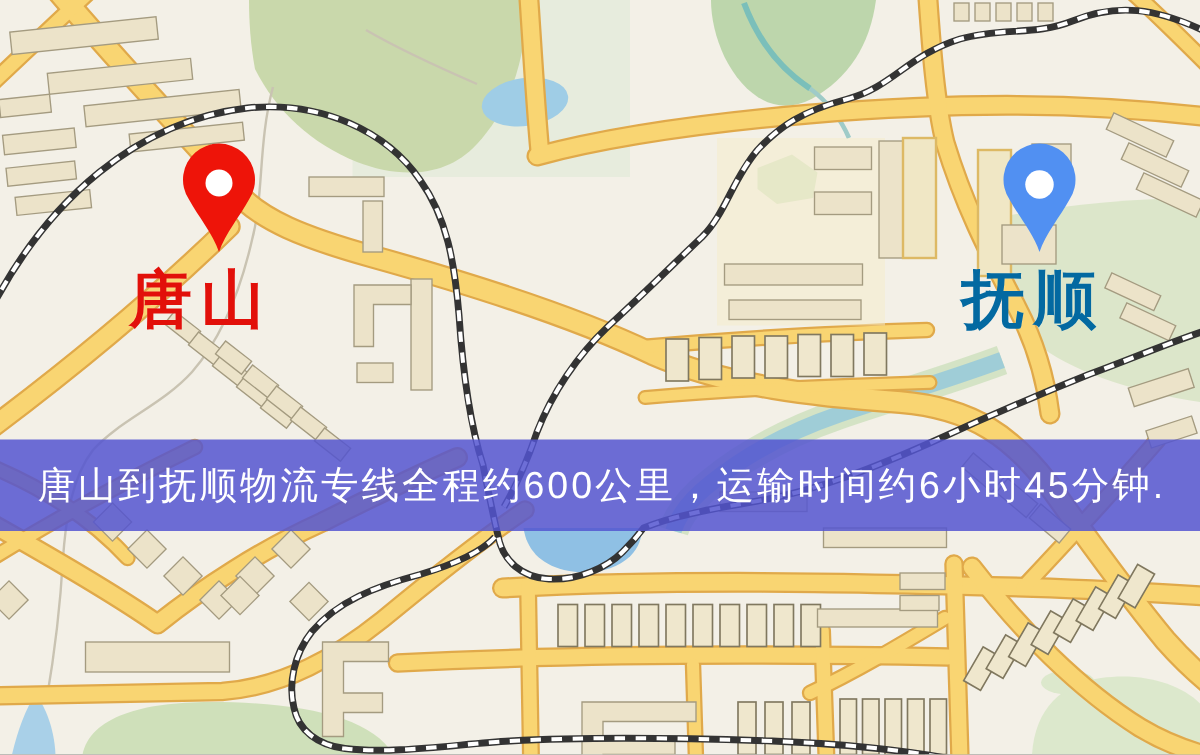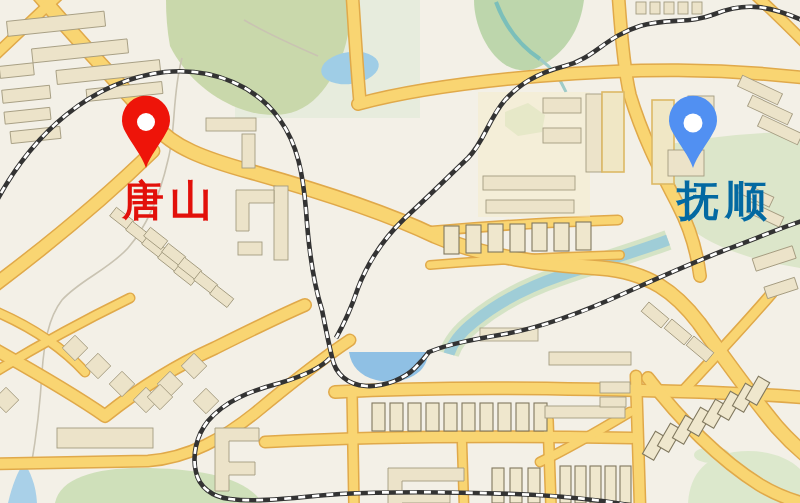"唐山" .pin-label { margin-left: 36px -> none }
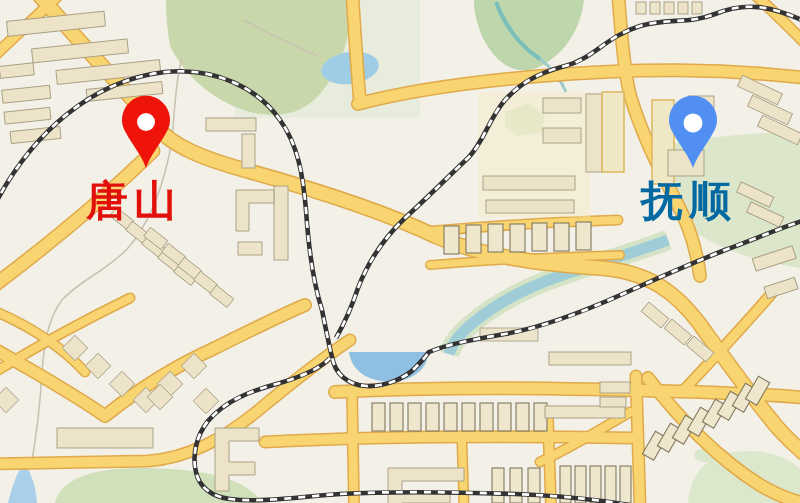"唐山到抚顺物流专线全程约600公里，运输时间约6小时45分钟." div { html: none -> <div> <span>唐山到抚顺物流专线全程约600公里，运输时间约6小时45分钟.</span> </div> }
